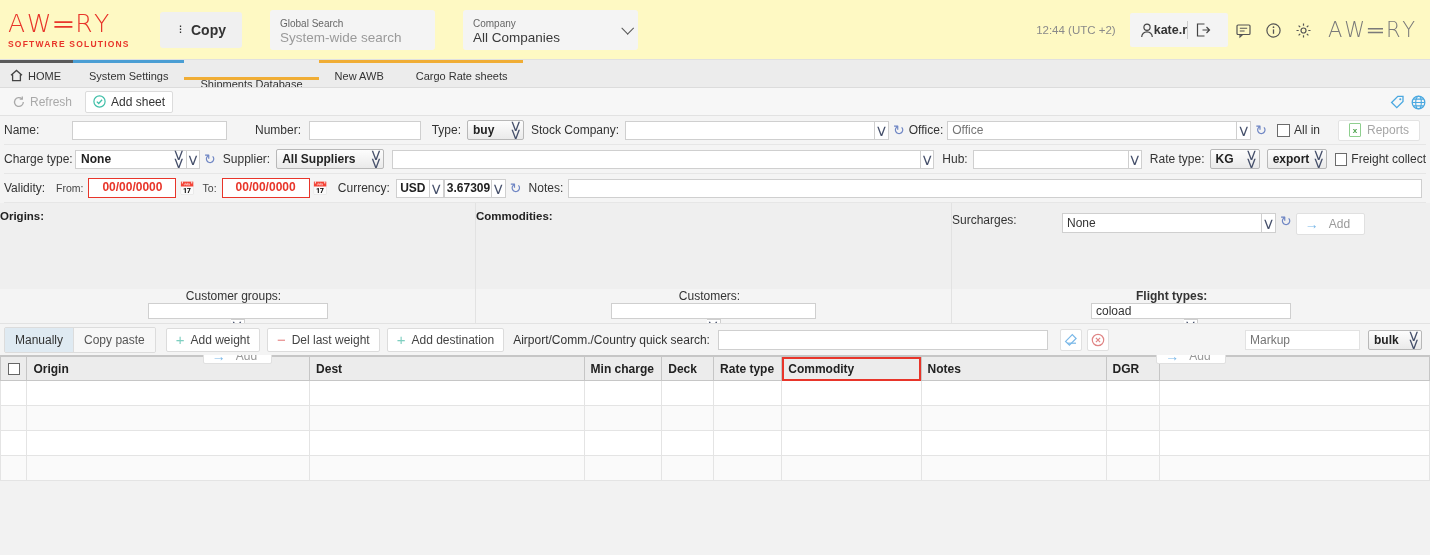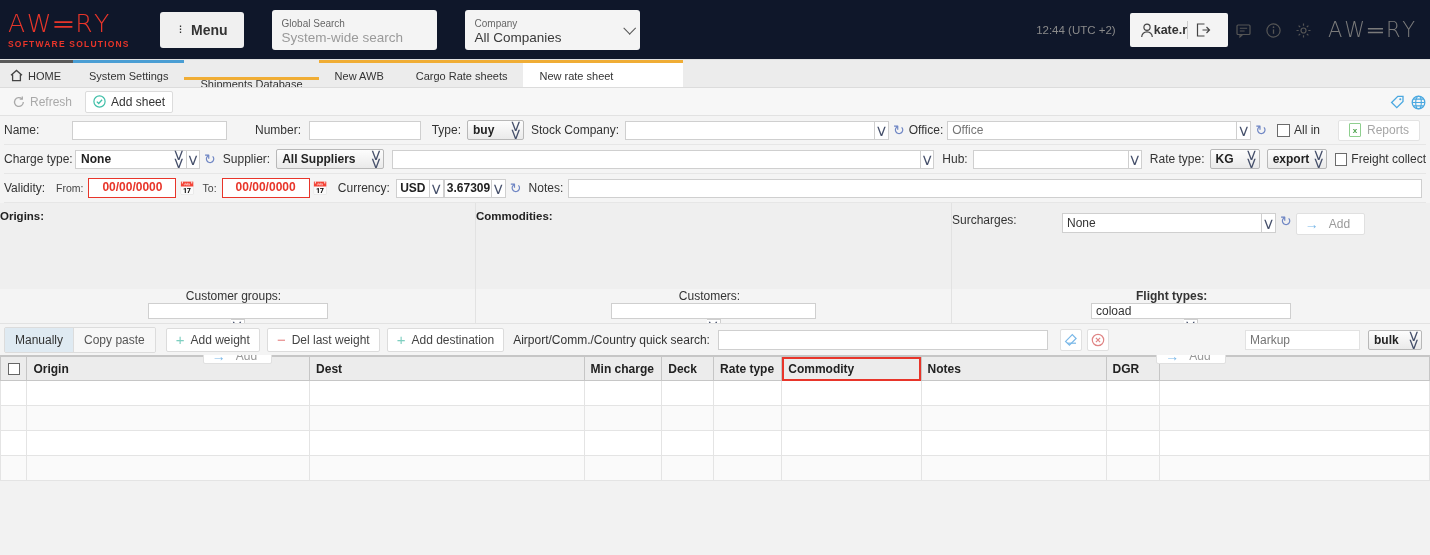"AW═RY" .header { background: #0f172a -> #fef9c3 }
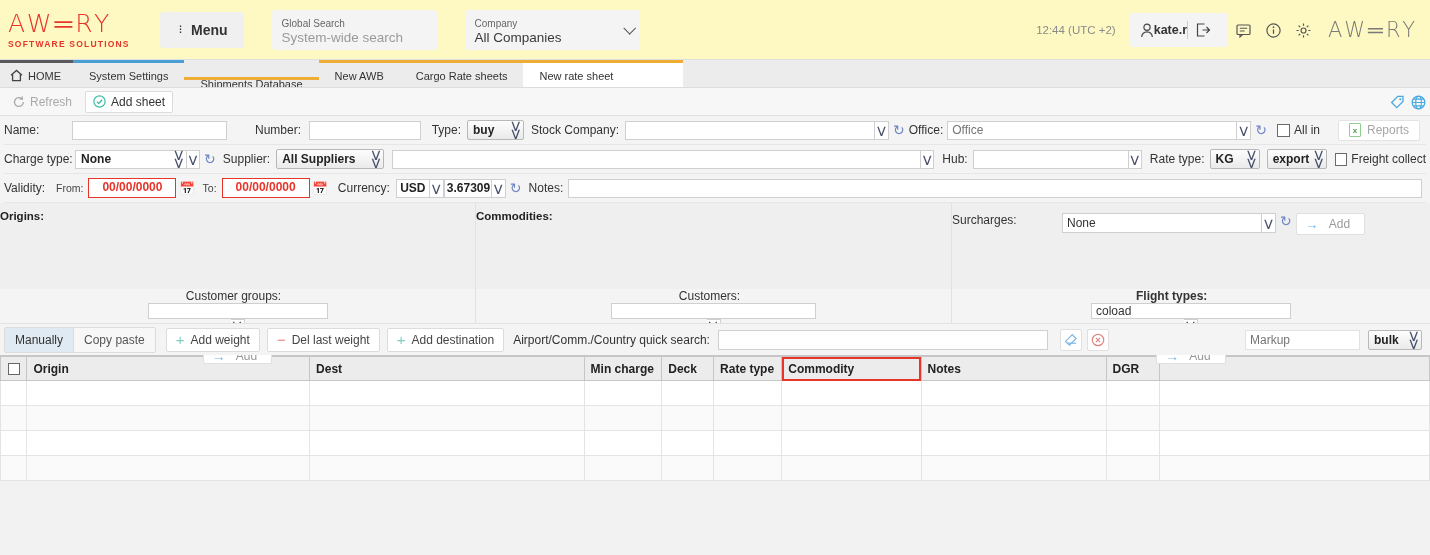"Menu" span { text: Menu -> Copy }
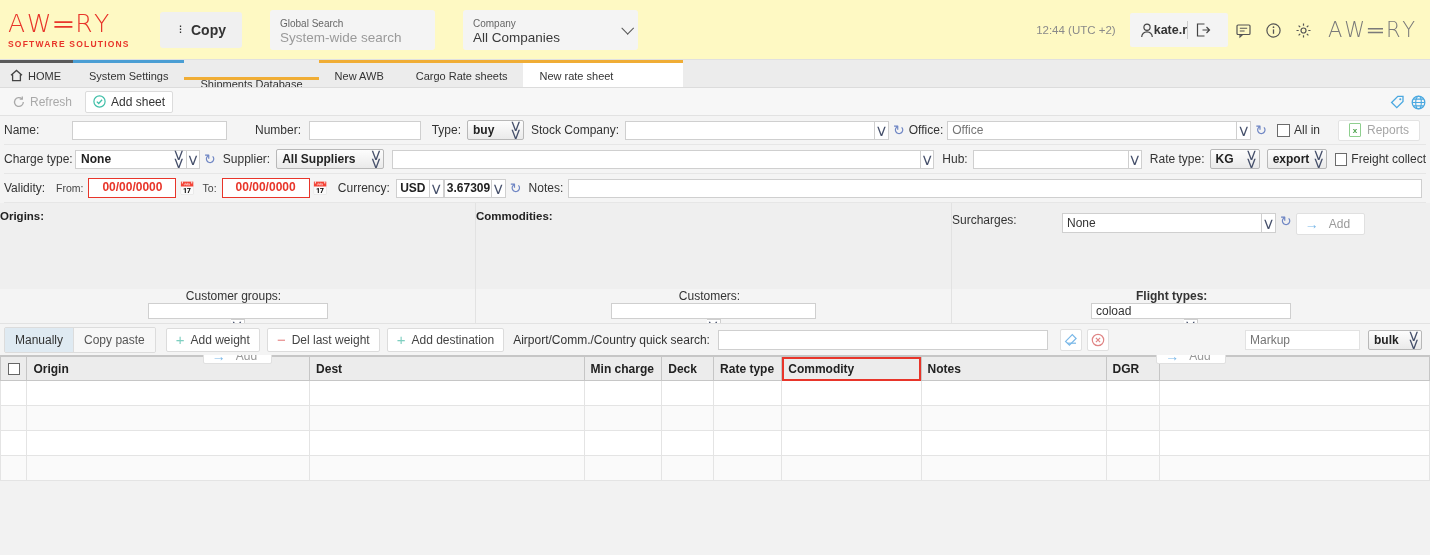"New rate sheet" div.tab { html: <div> <span>New rate sheet</span> </div> -> none }
